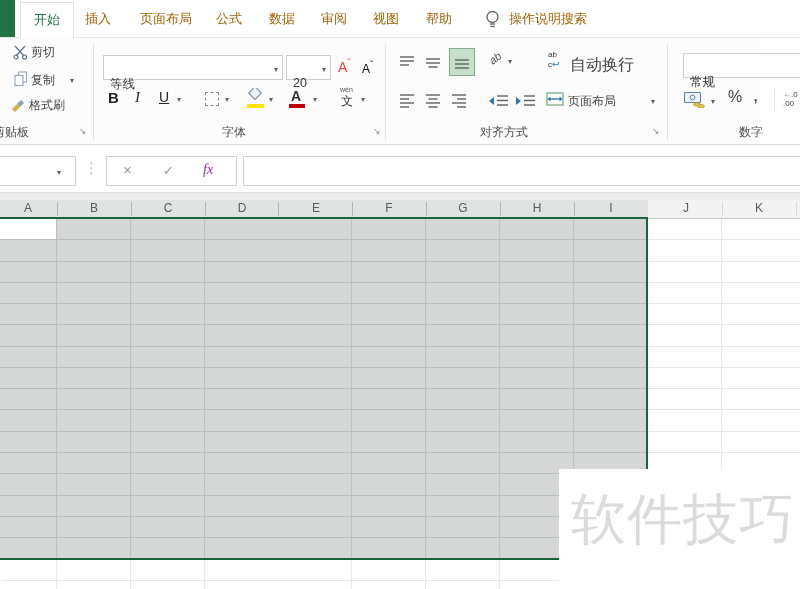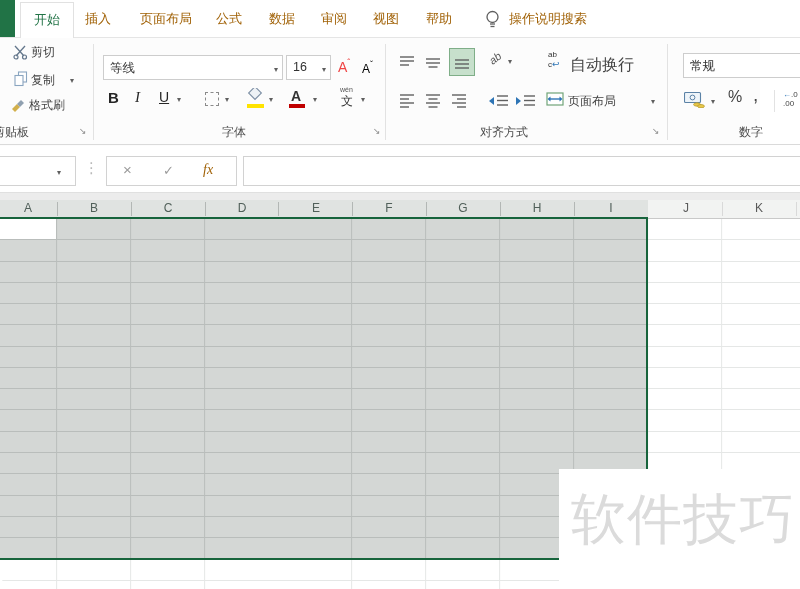"等线" .combo .val { top: 4px -> 20px }
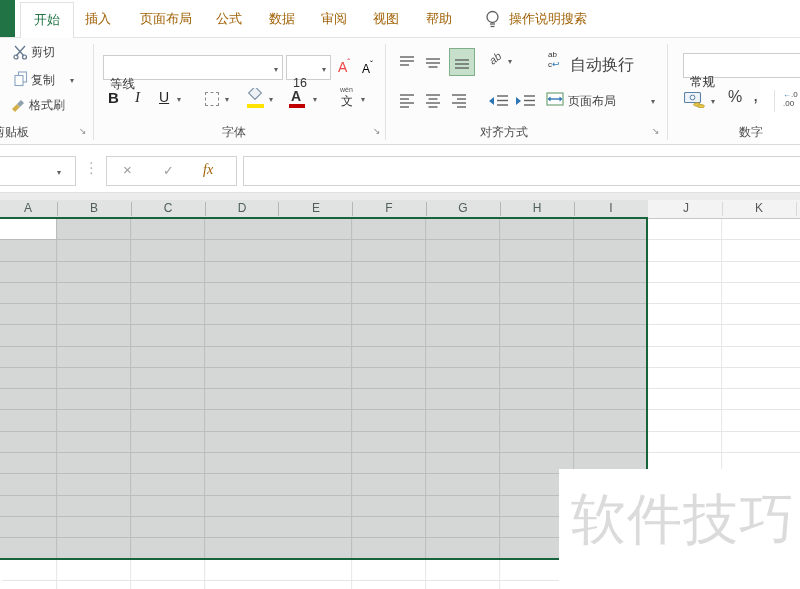"16" span.val { text: 16 -> 20 }
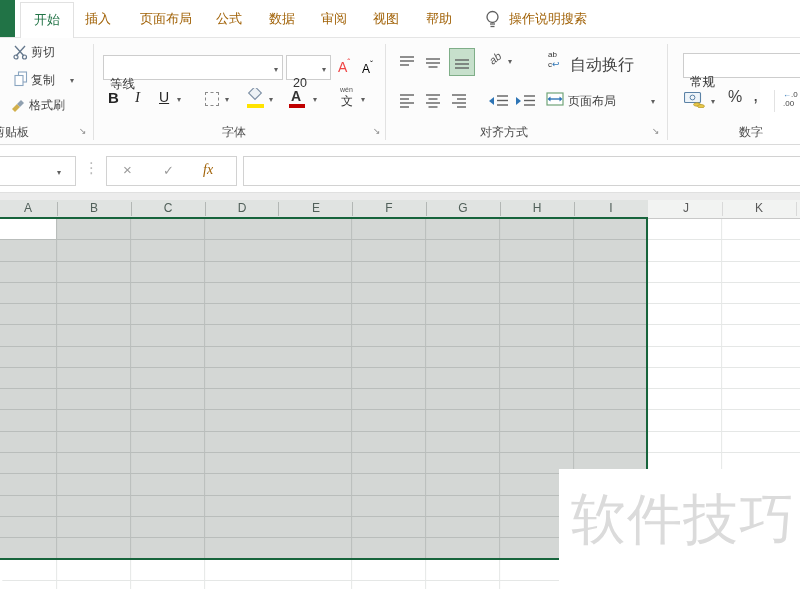"fx" span.txt { color: #a16207 -> #a21caf }
